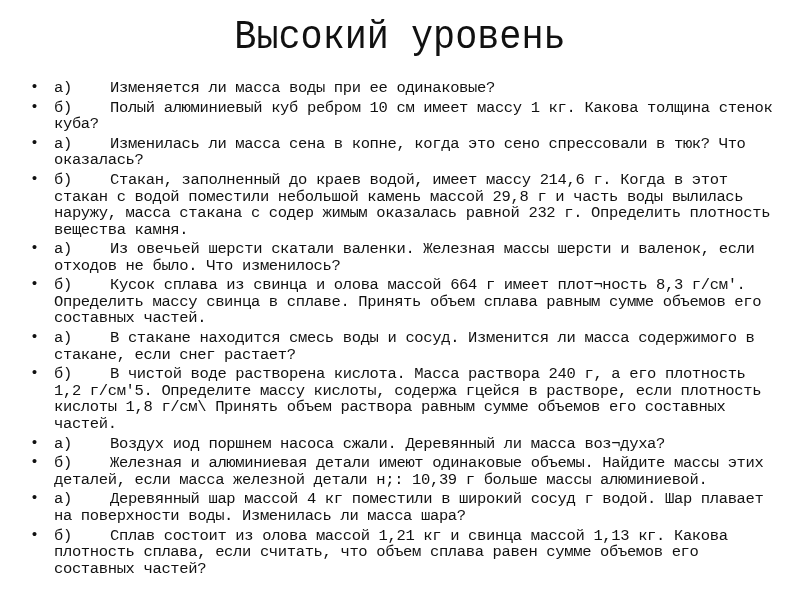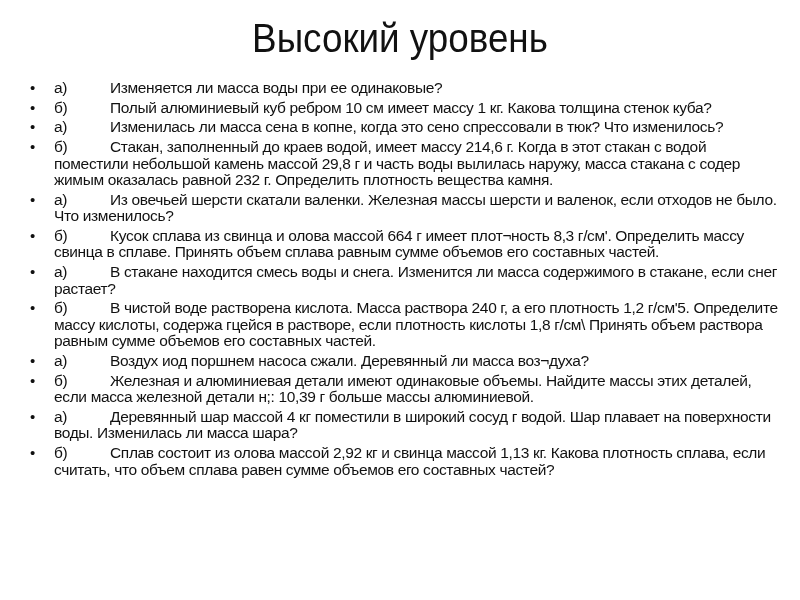"Высокий уровень" .slide { font-family: none -> Liberation Mono, monospace }
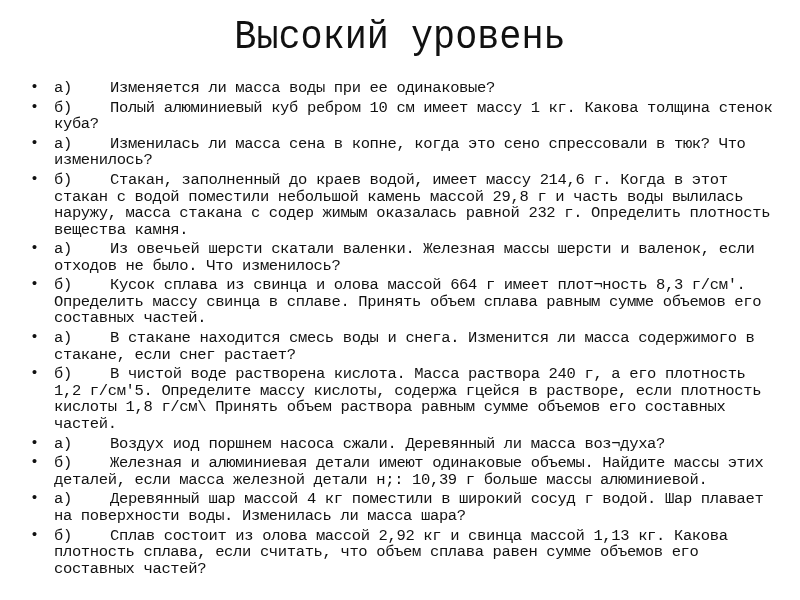"Изменилась ли масса сена в" span { text: изменилось -> оказалась }
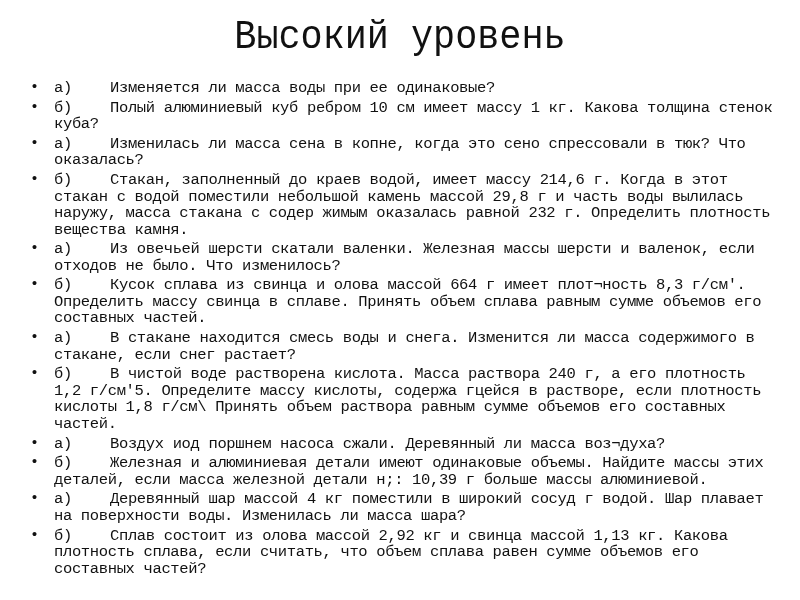"В стакане находится смесь воды" span { text: снега -> сосуд }
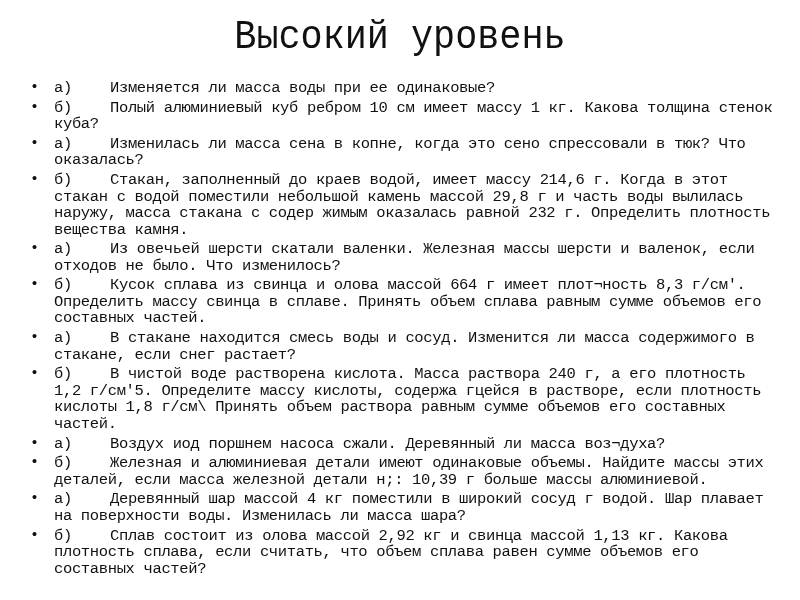"Сплав состоит из олова массой" span { text: 2,92 -> 1,21 }
